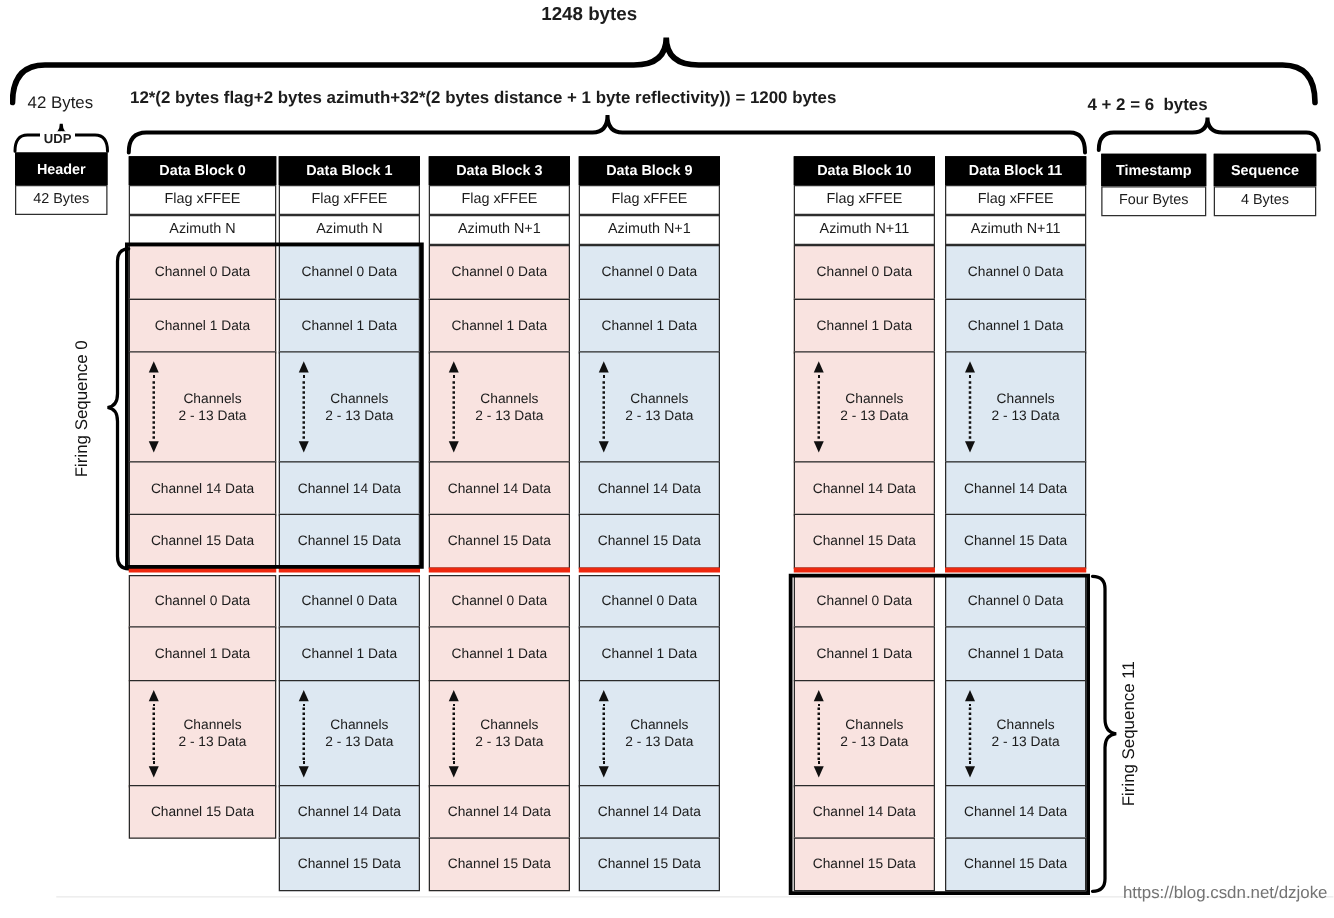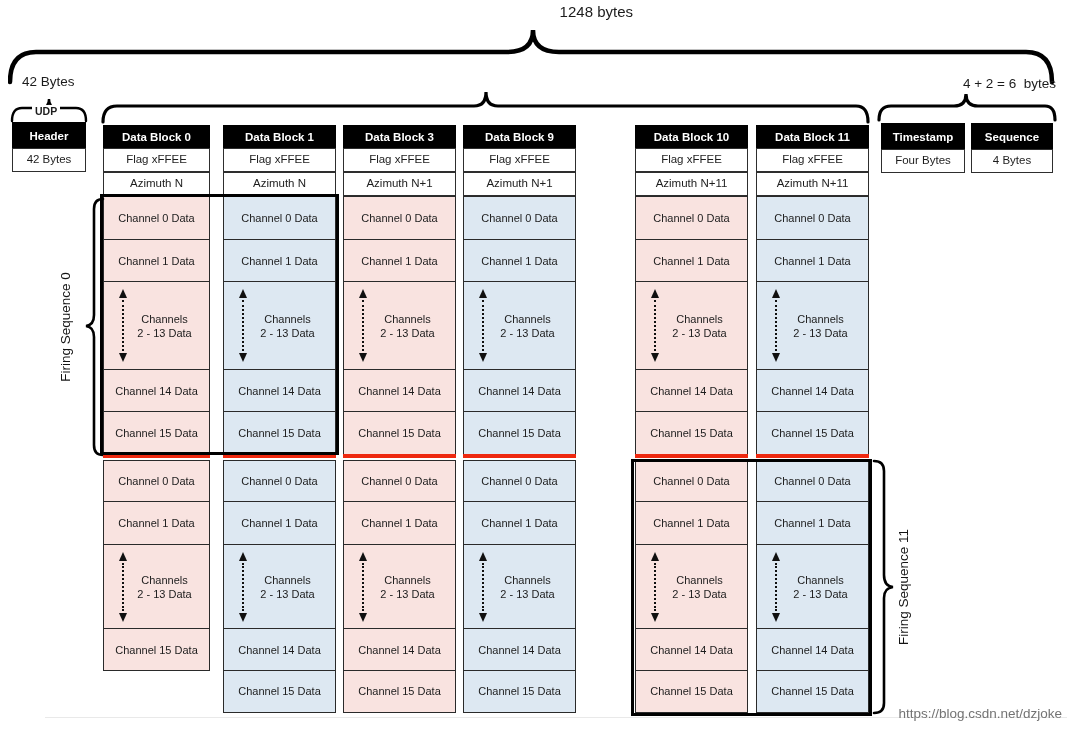"1248 bytes" .ctr { font-weight: none -> bold; text-align: right -> left }
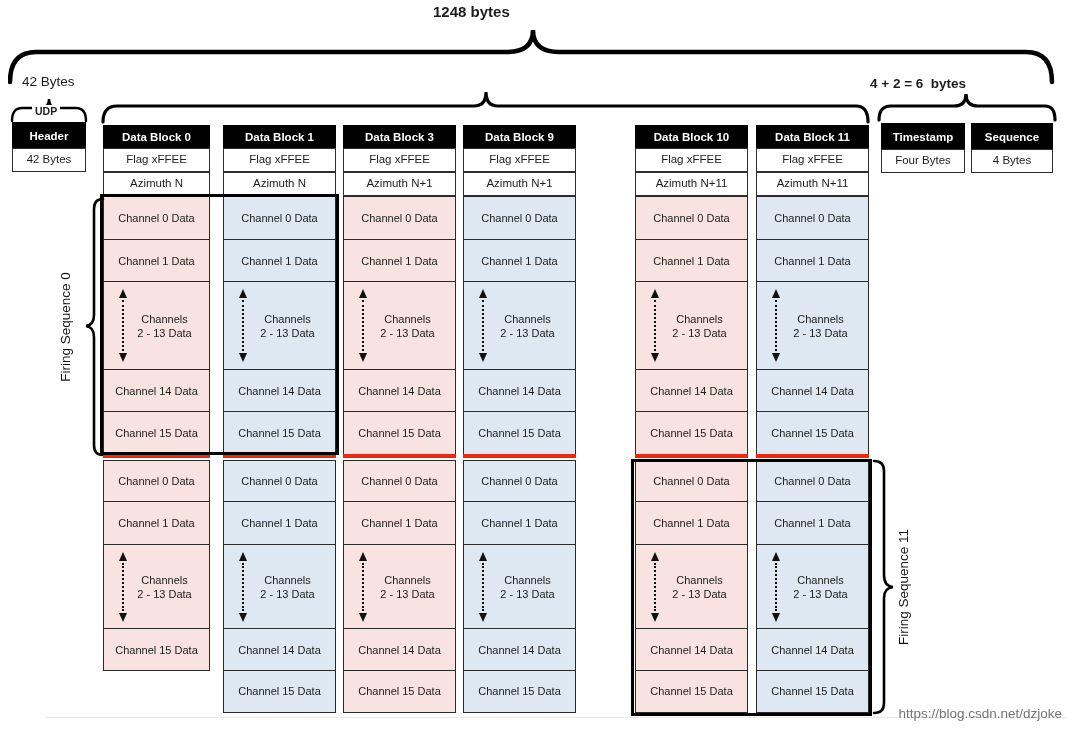"12*(2 bytes flag+2 bytes azimuth+32*(2" div.abs { html: none -> <div>12*(2 bytes flag+2 bytes azimuth+32*(2 bytes distance + 1 byte reflectivity)) = 1200 bytes</div> }
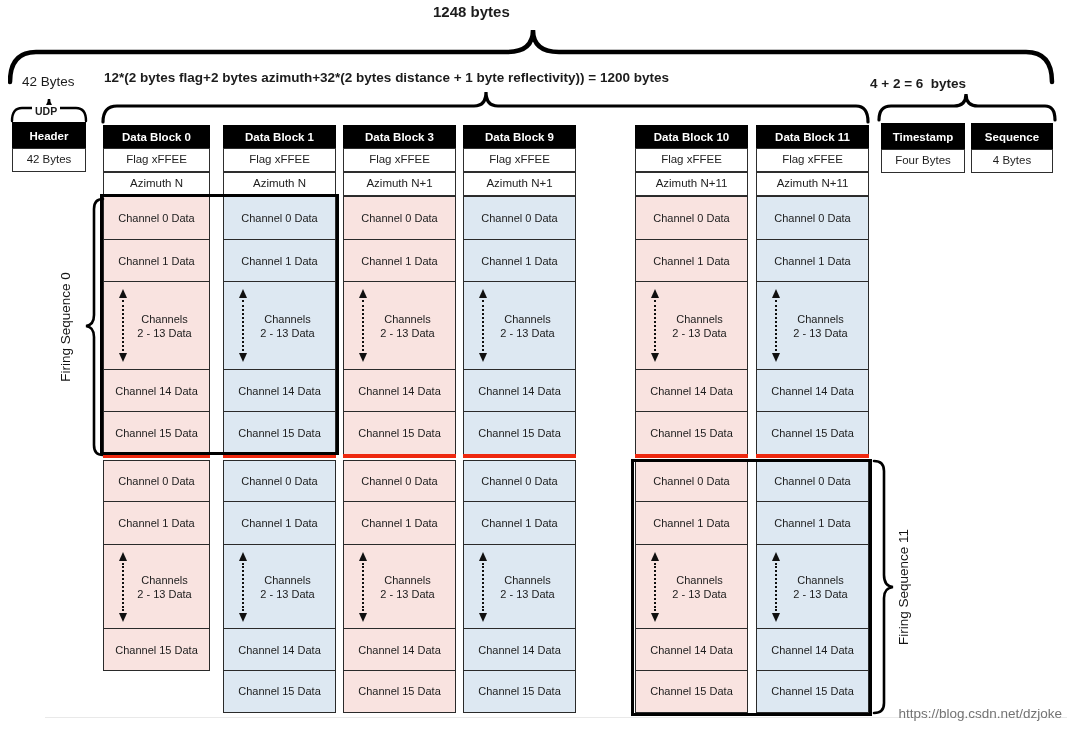"Data Block 0" div.col { width: 107px -> 118px }
